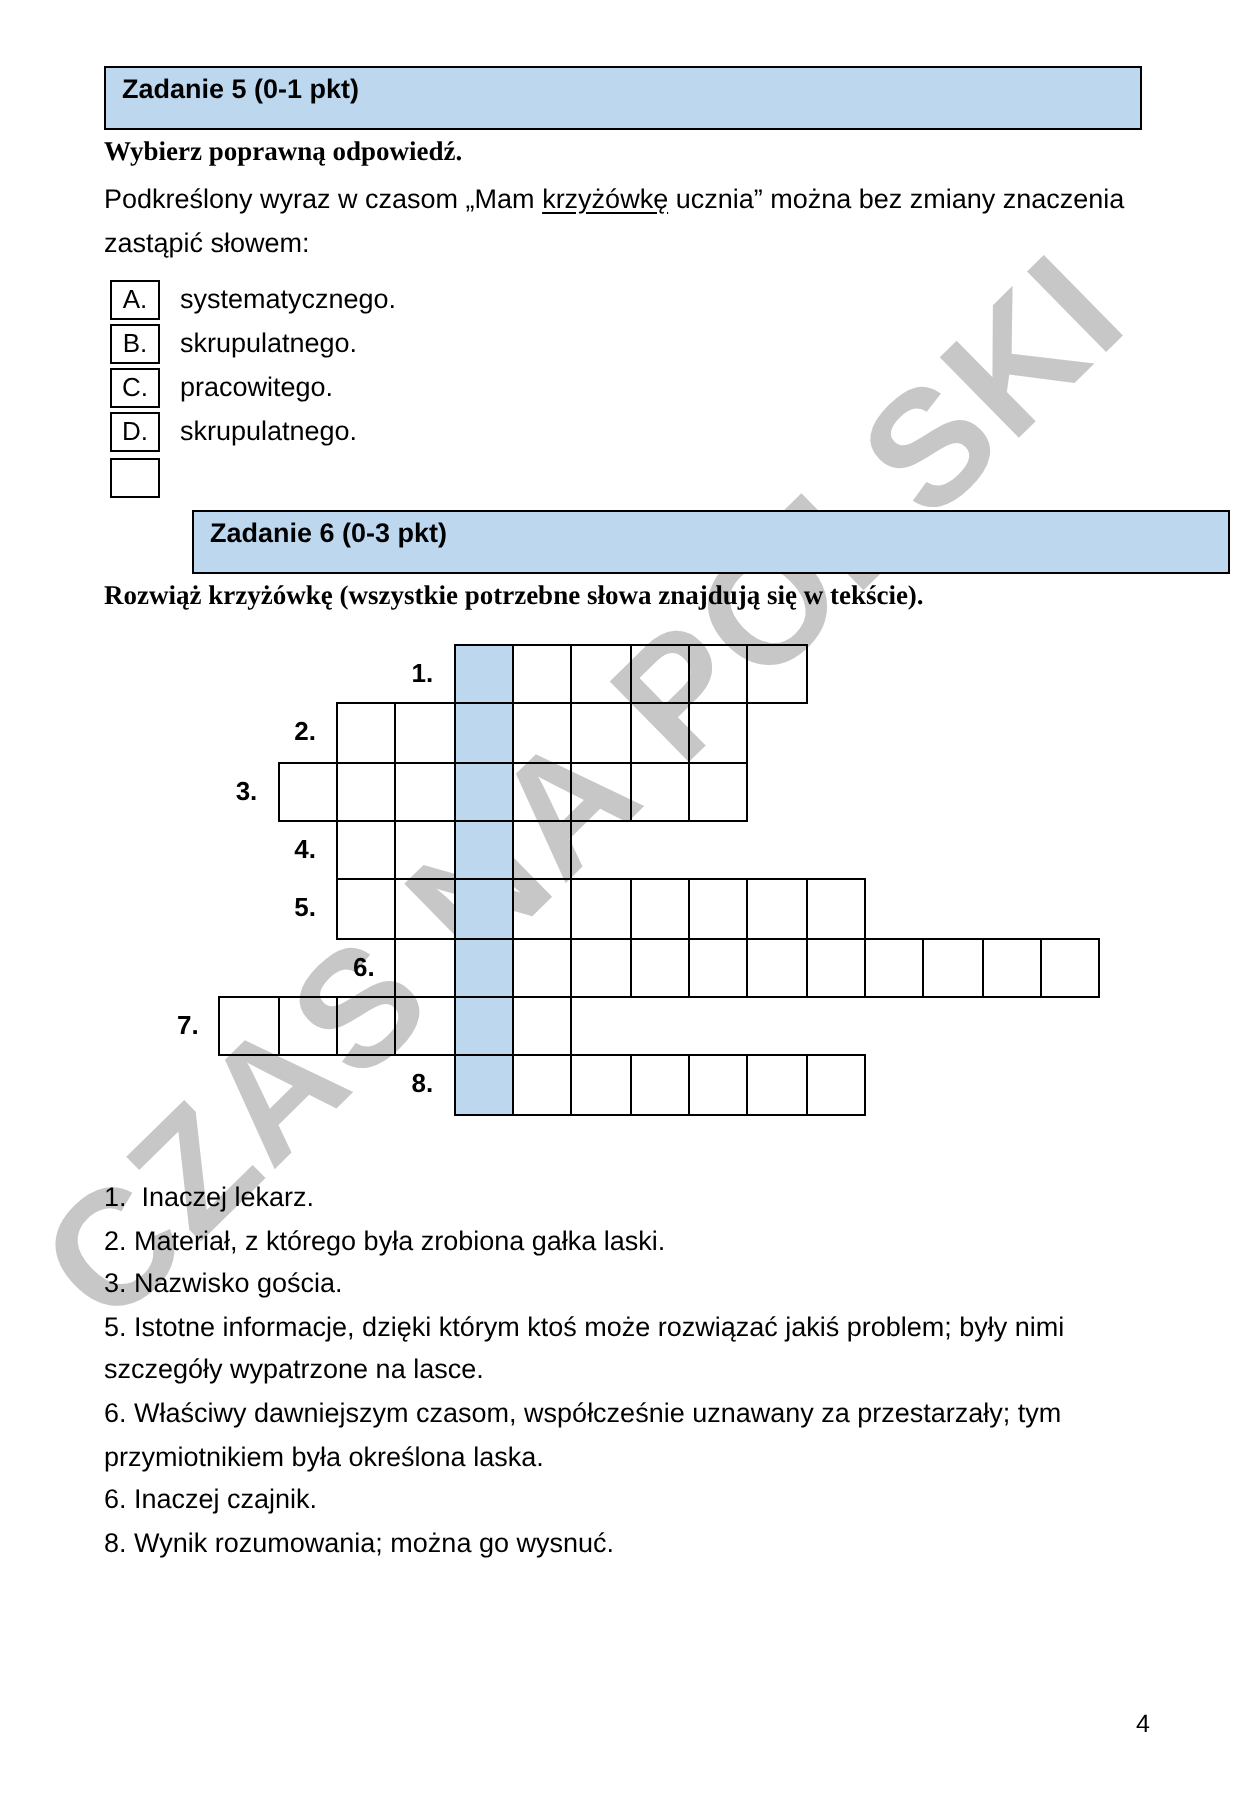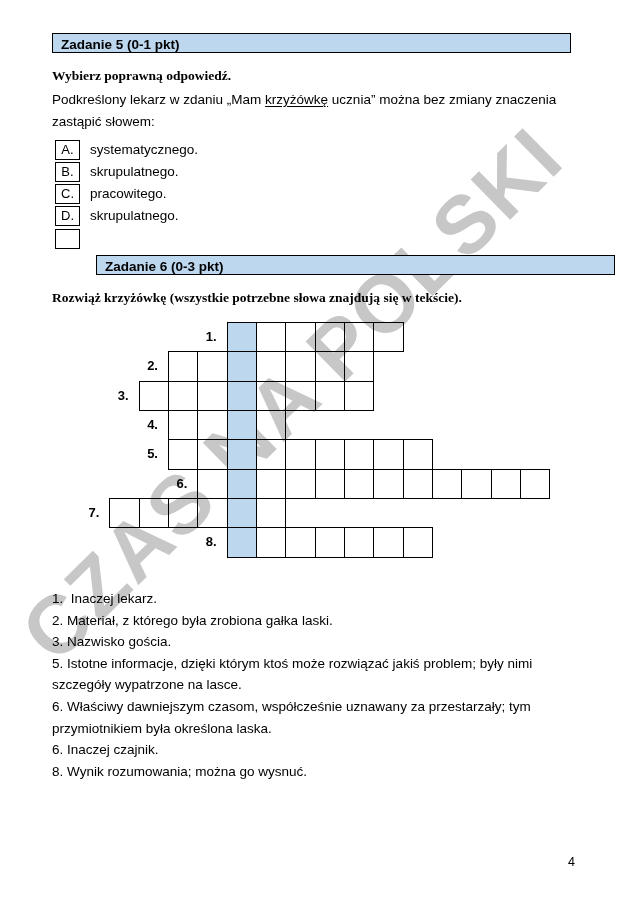"Zadanie 5 (0-1 pkt)" .task-header { height: 20px -> 32px }
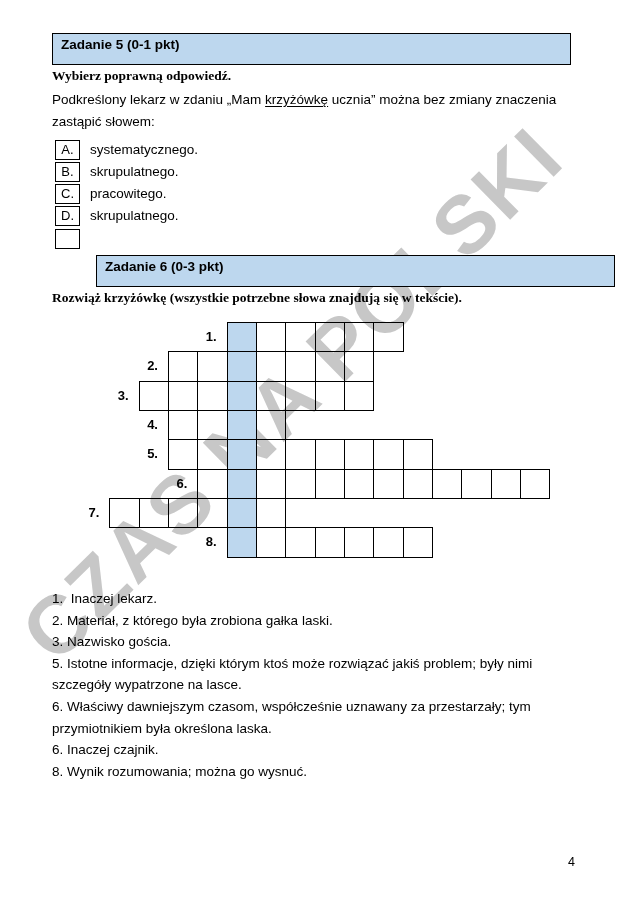"Podkreślony lekarz w zdaniu „Mam" span { text: lekarz w zdaniu -> wyraz w czasom }
